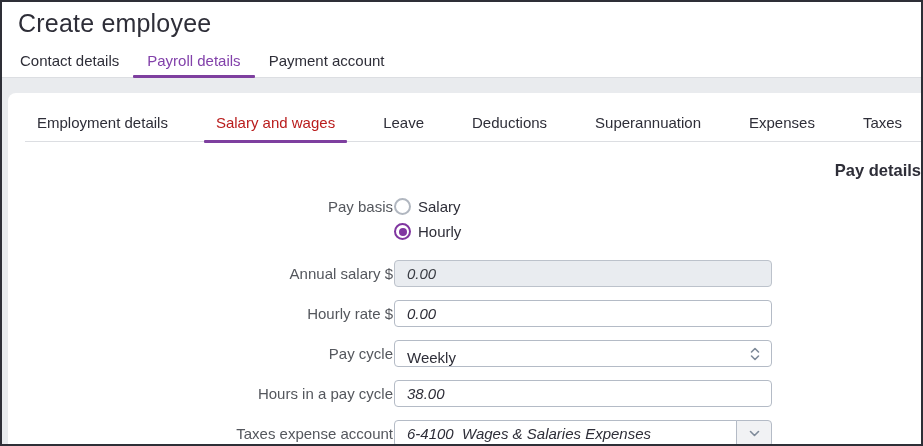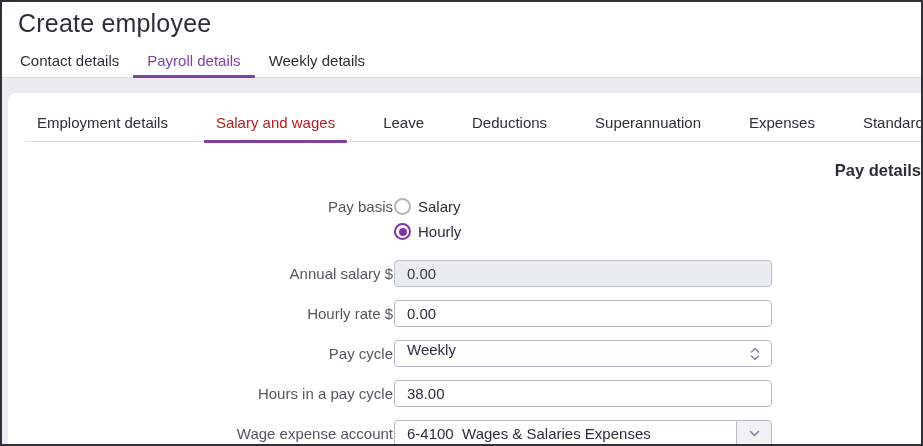"Weekly details" div.tab { text: Weekly details -> Payment account }
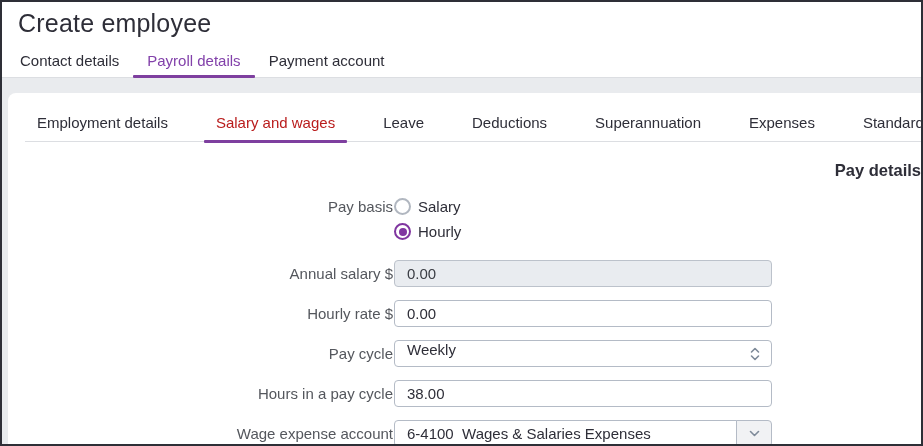"Taxes" div.sub-tab { html: none -> <div>Taxes</div> }
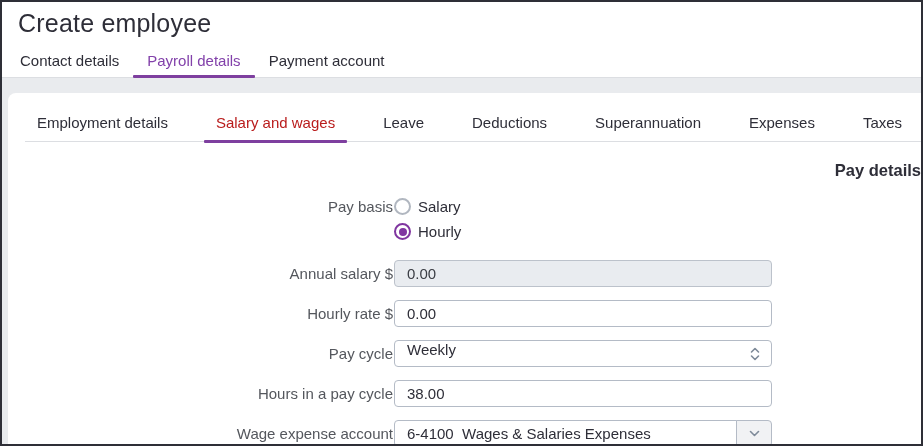"0.00" .text-input { font-style: none -> italic }
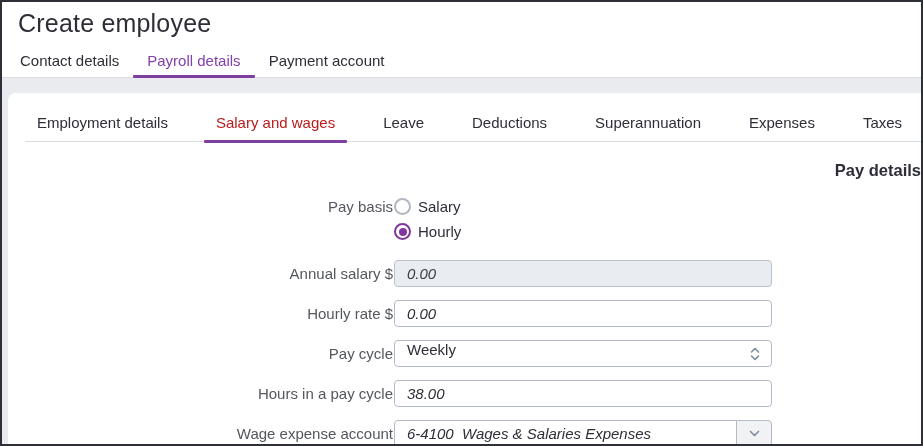"Weekly" .select-box { align-items: flex-start -> flex-end }
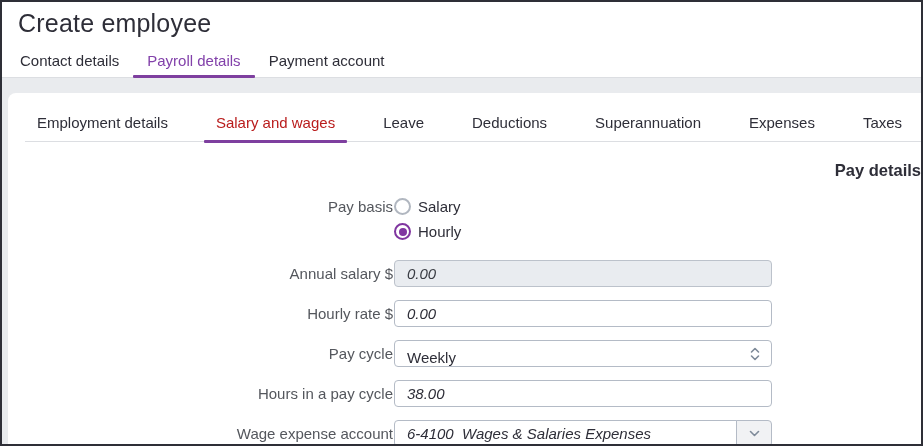"Wage expense account" div.form-label { text: Wage -> Taxes }
